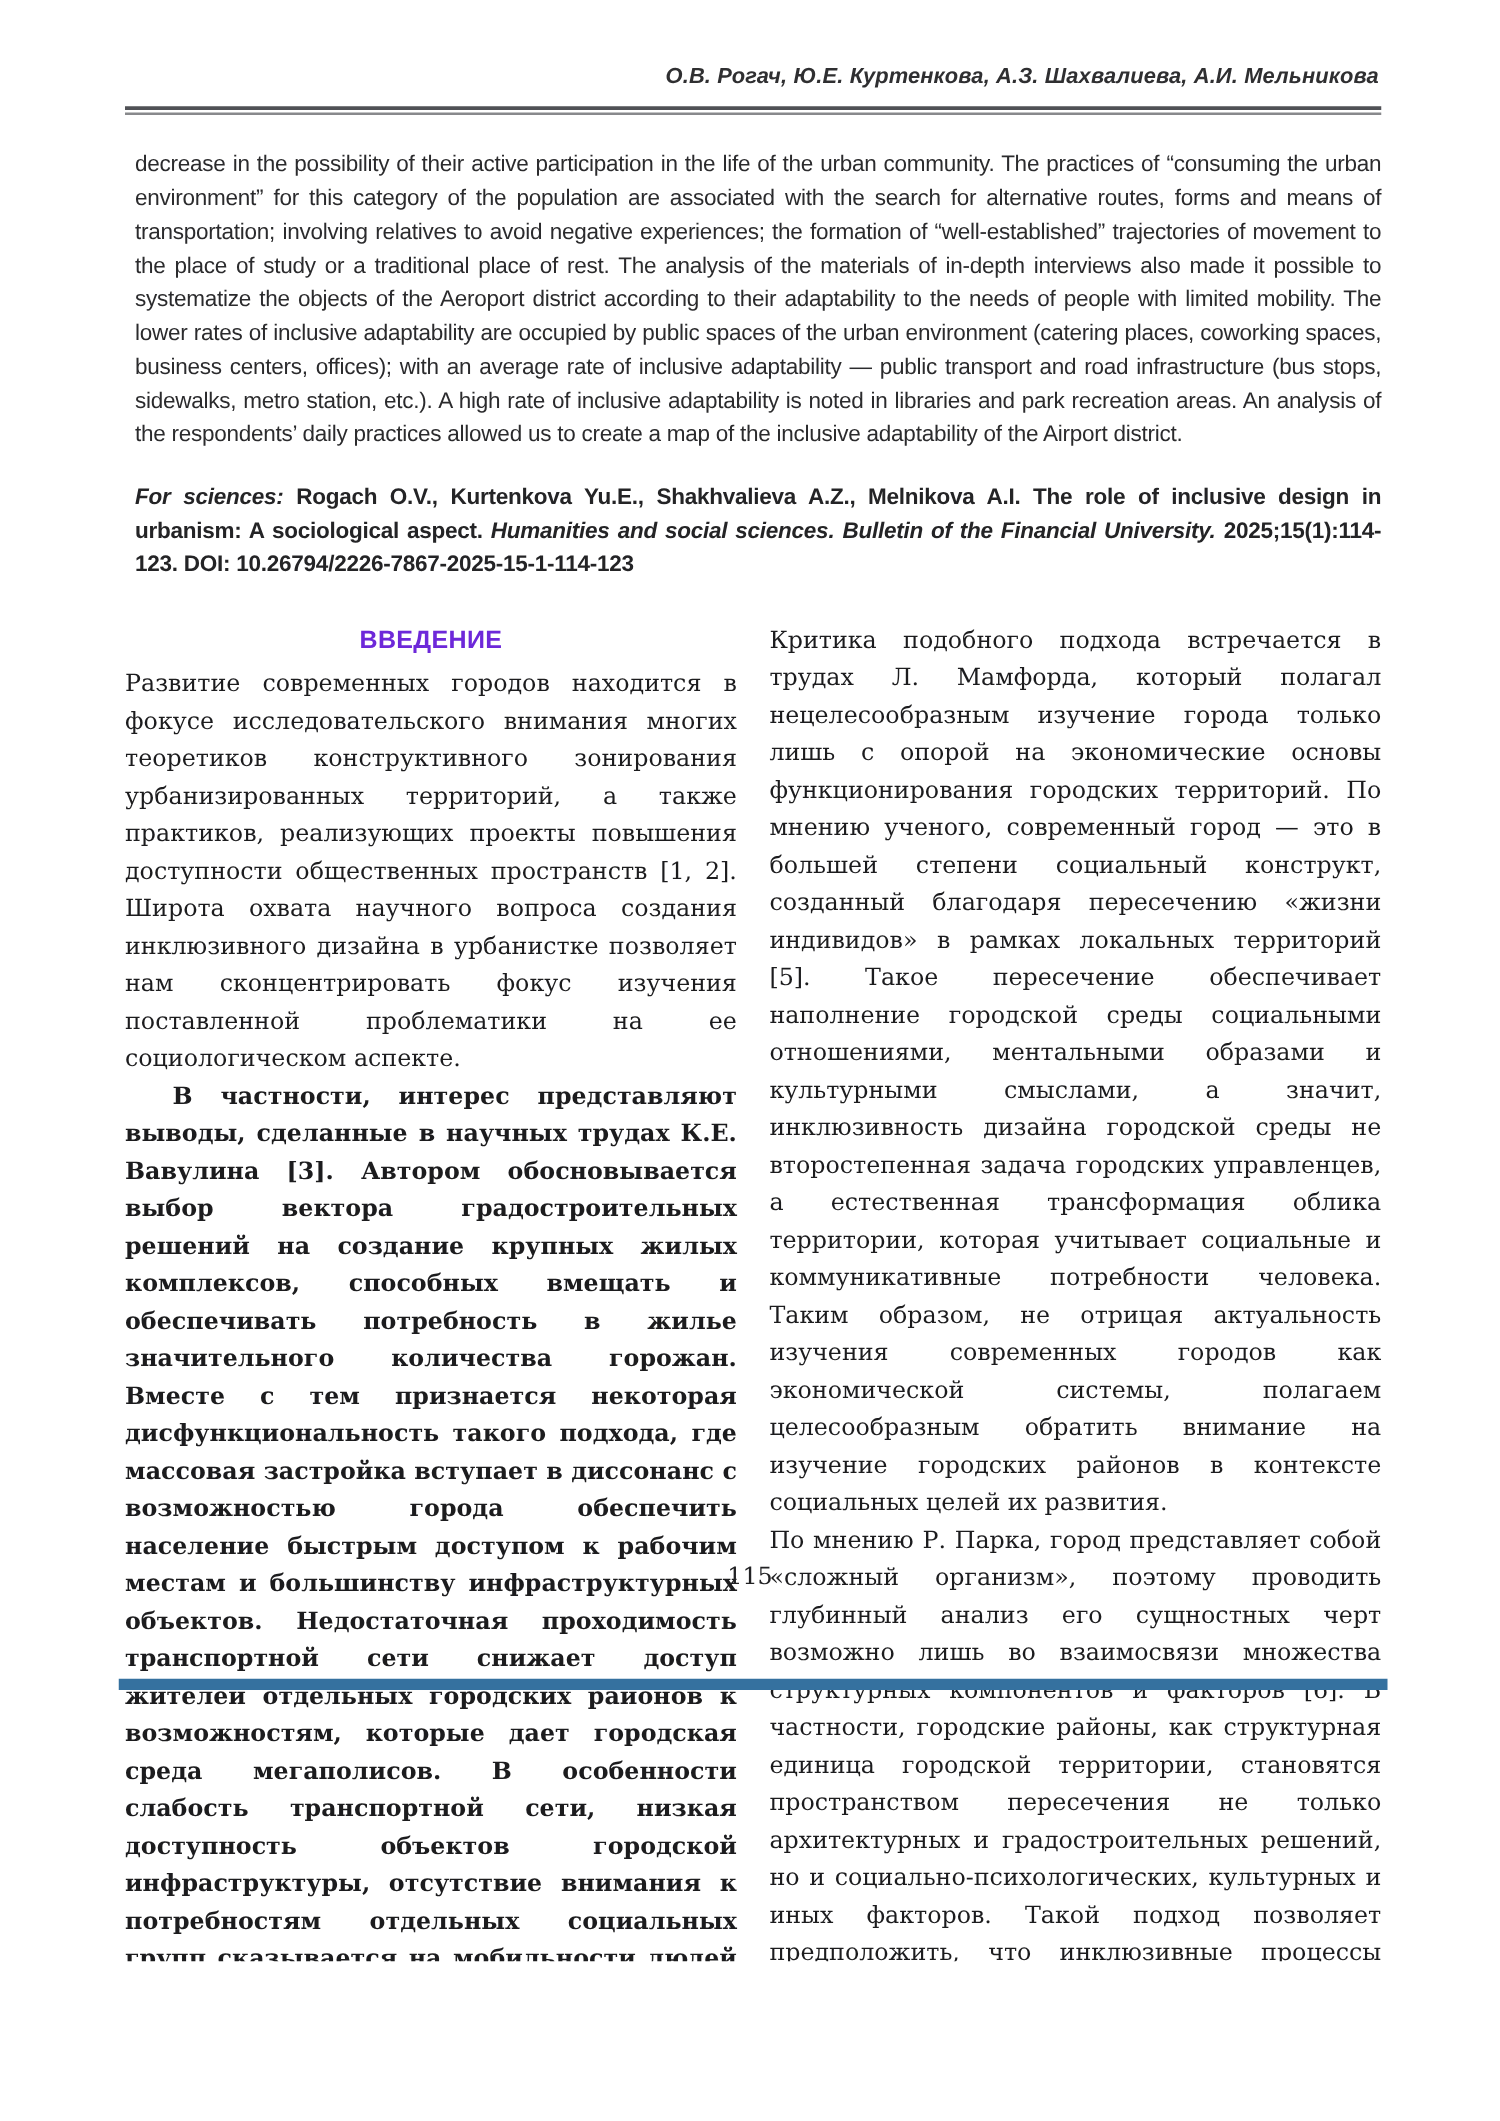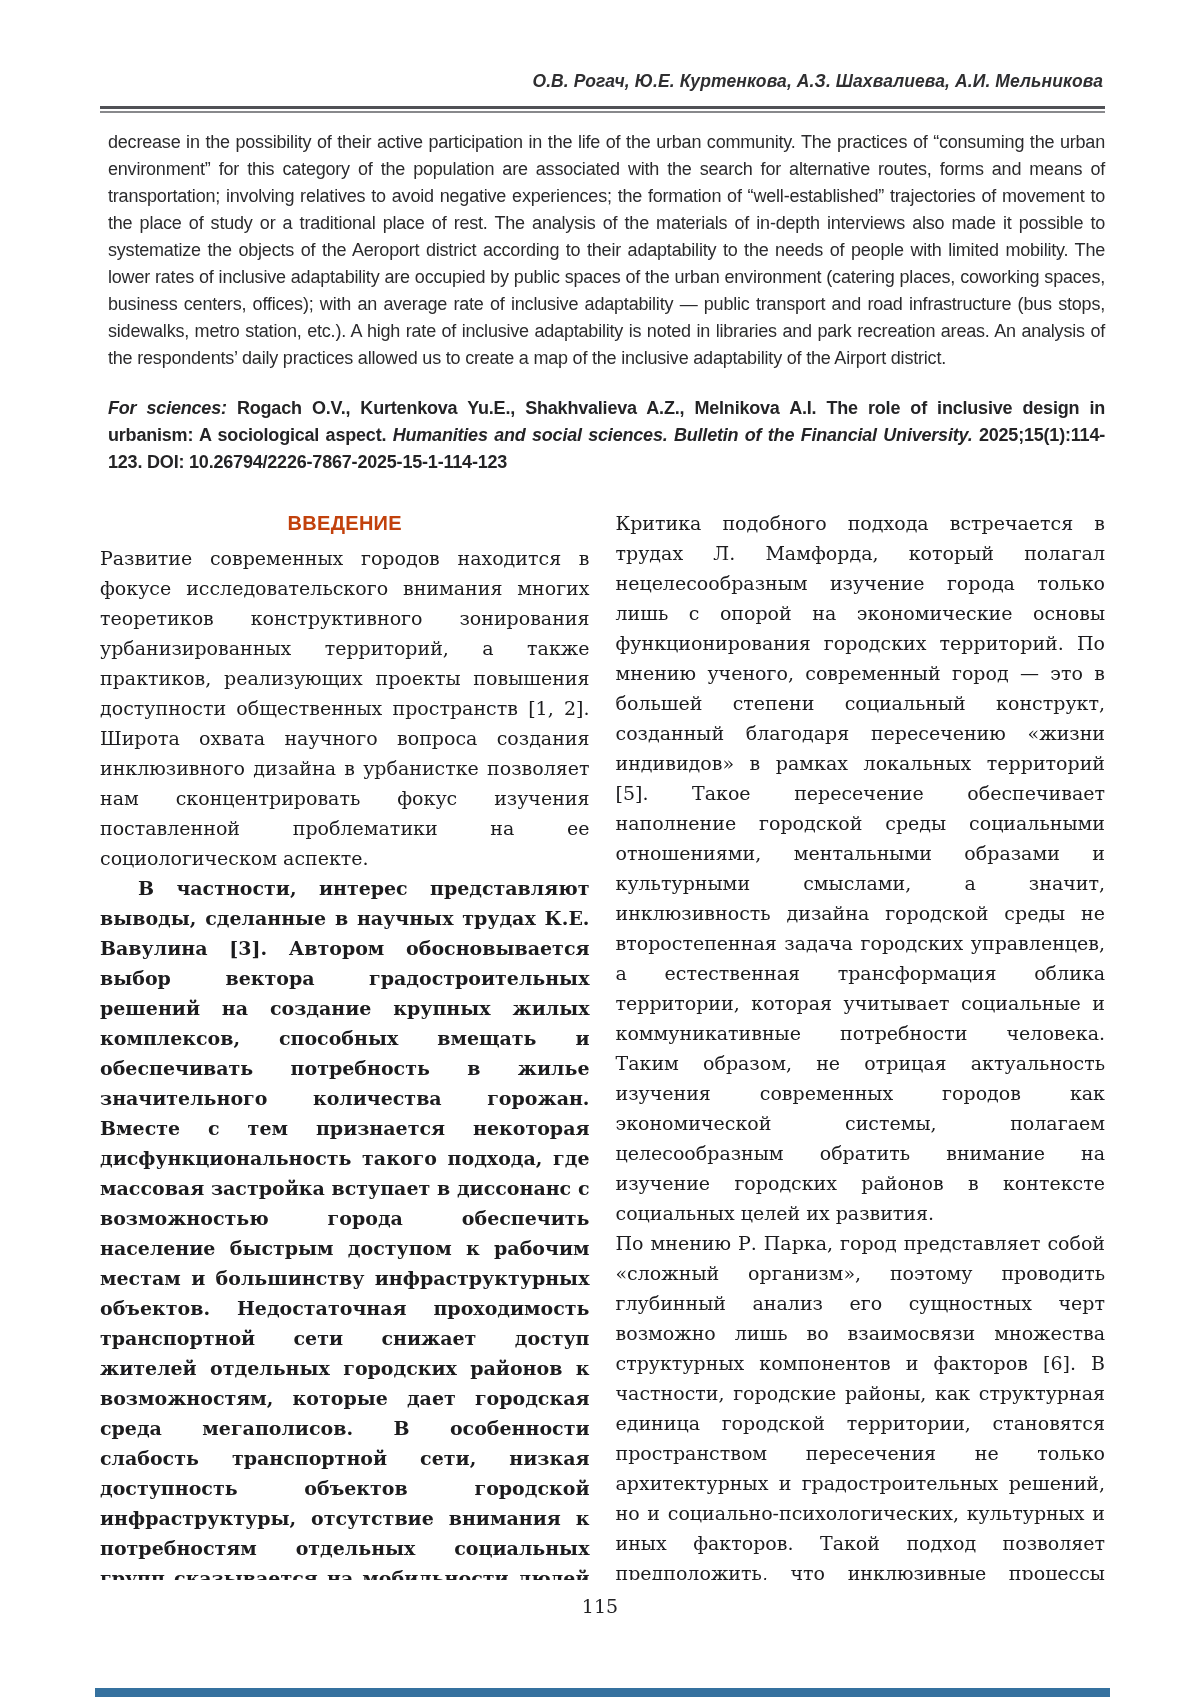"О.В. Рогач, Ю.Е. Куртенкова, А.З." .page { height: 1697px -> 1352px; padding: 71px 95px 0 100px -> 50px 95px 0 100px }
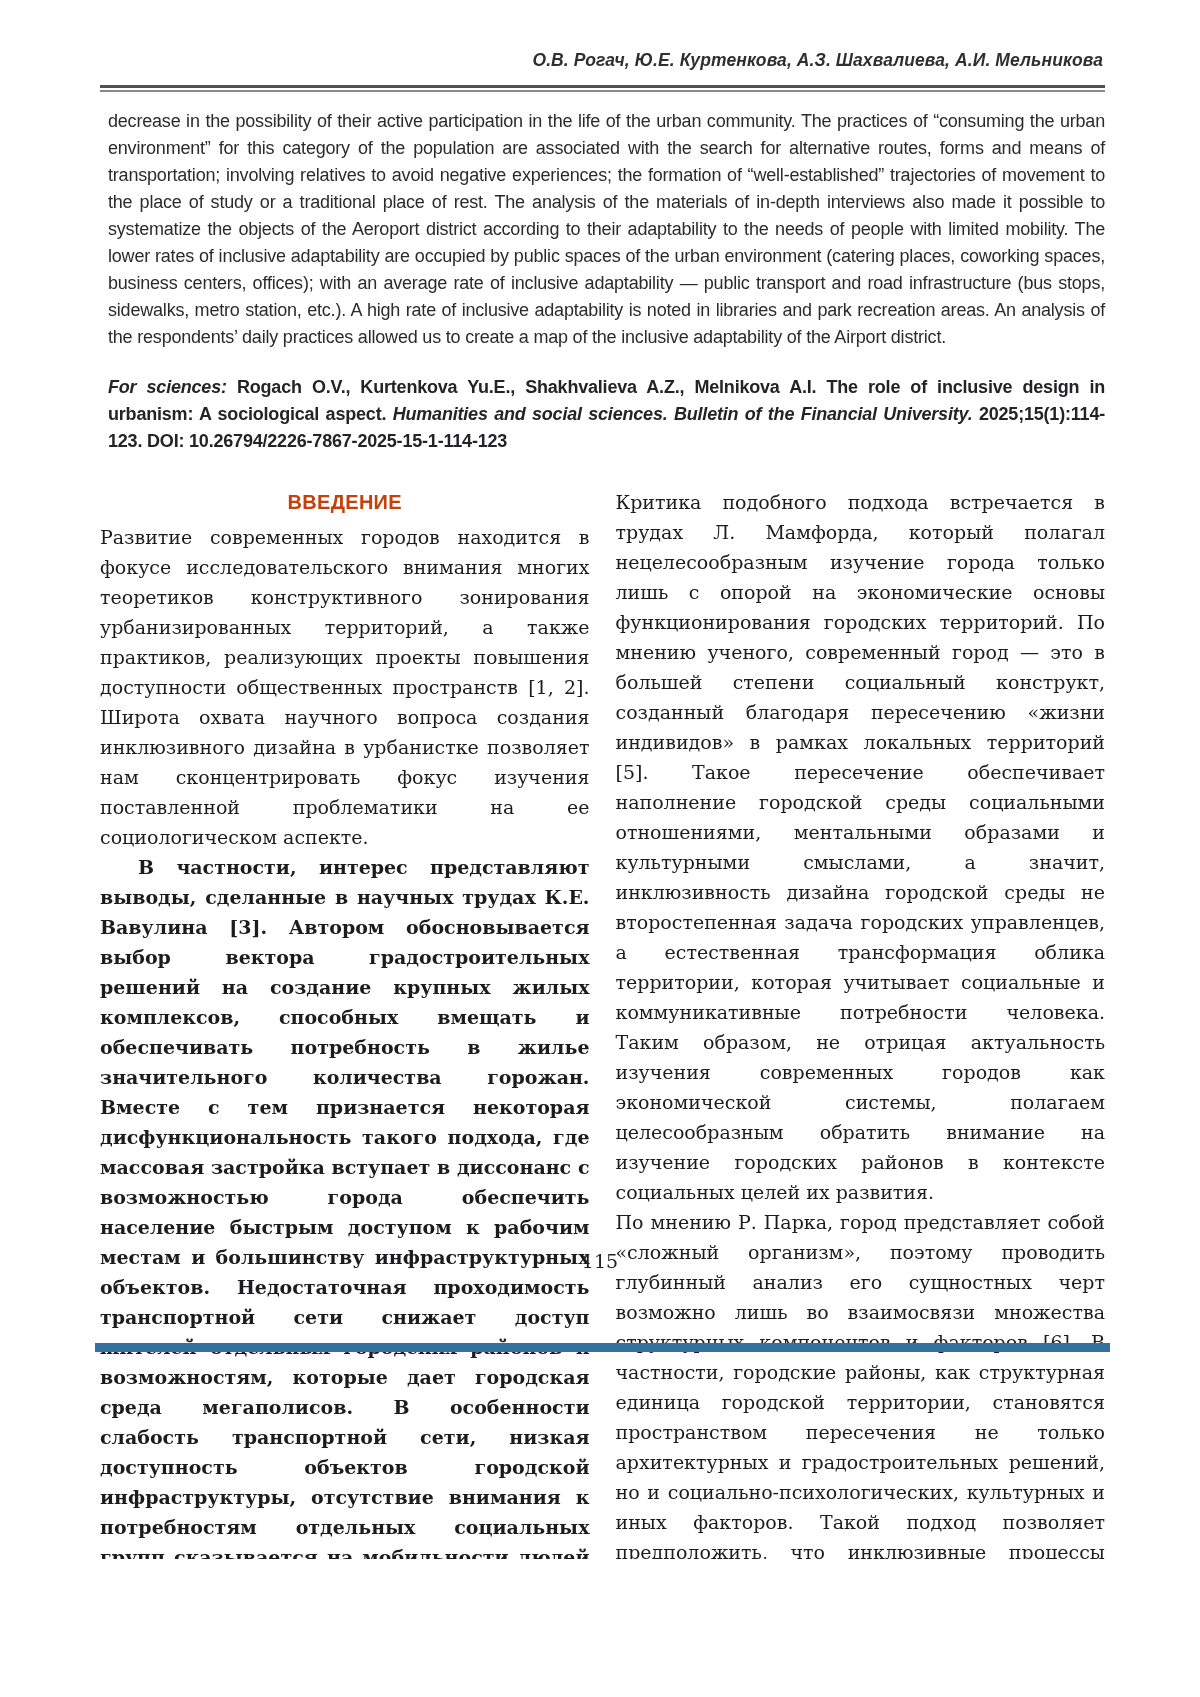"decrease in the possibility of" .abstract { margin-top: 16px -> 26px }
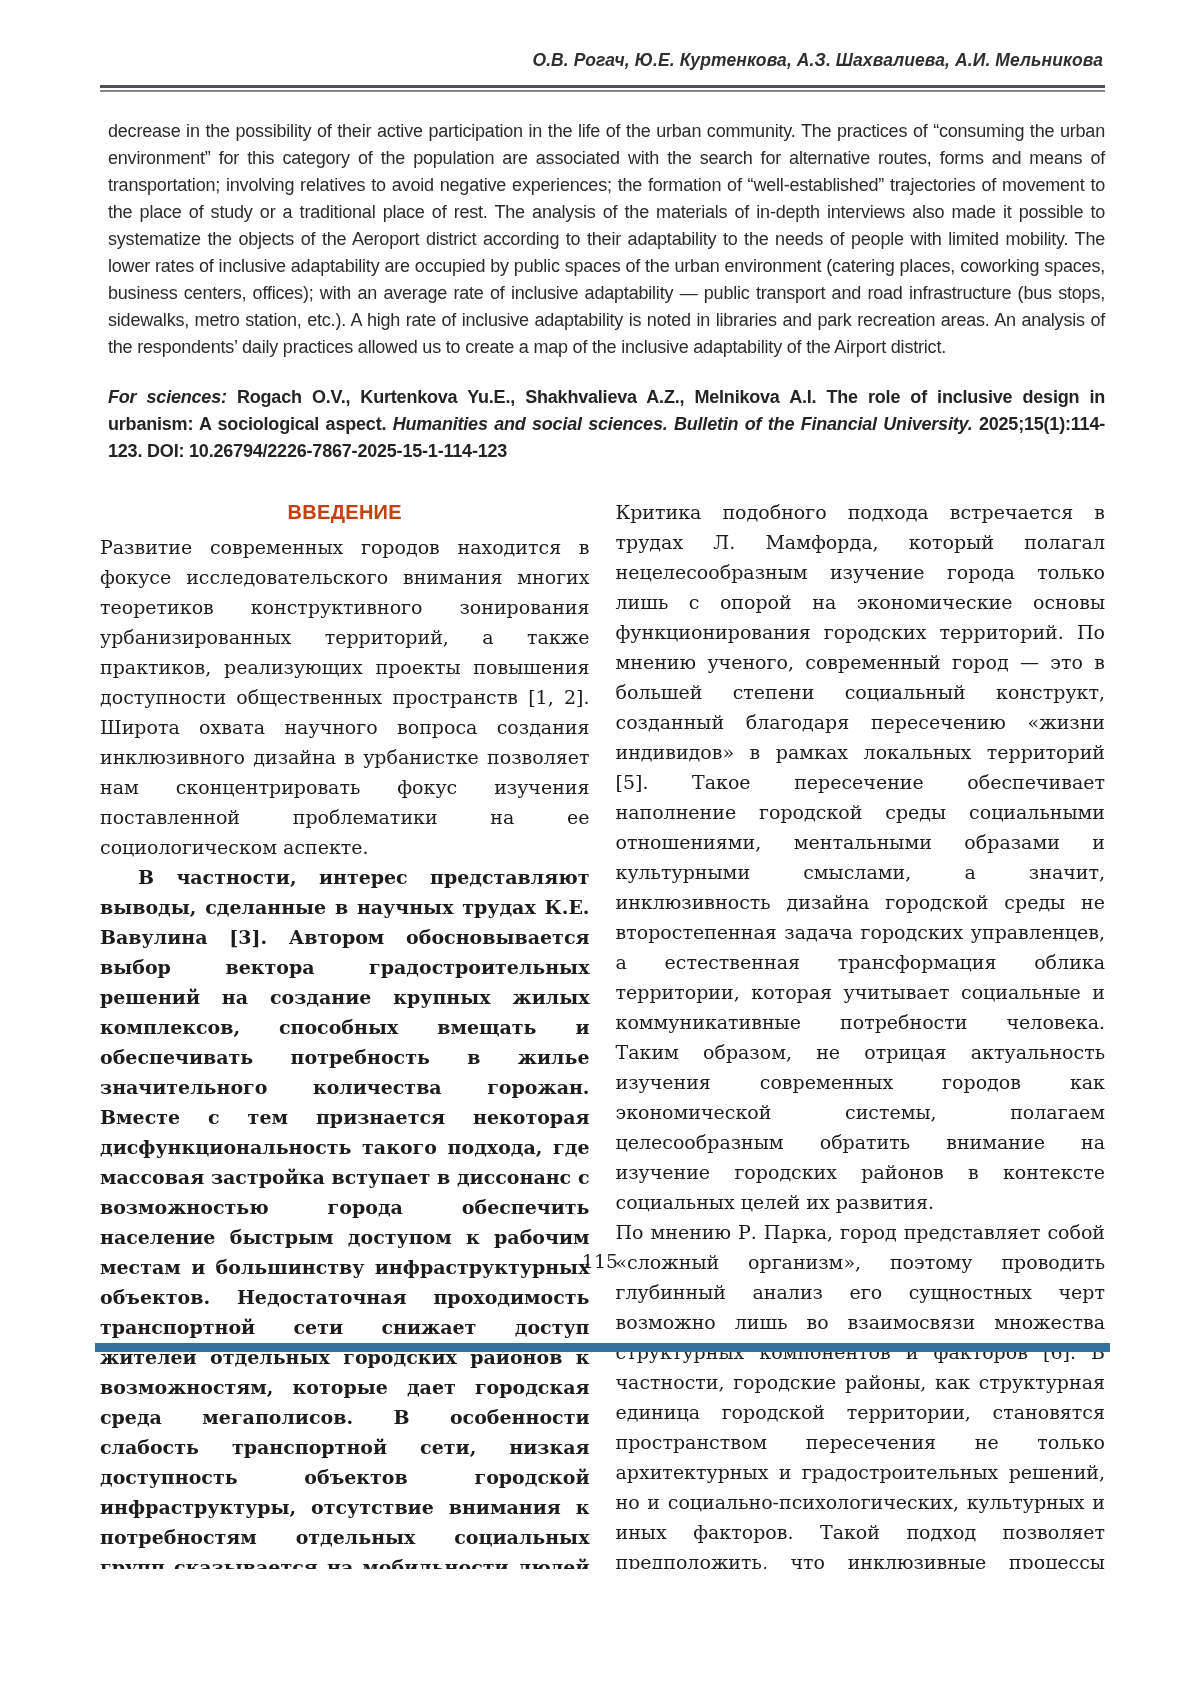"ВВЕДЕНИЕ" .col h2 { color: #c2410c -> #6d28d9 }
